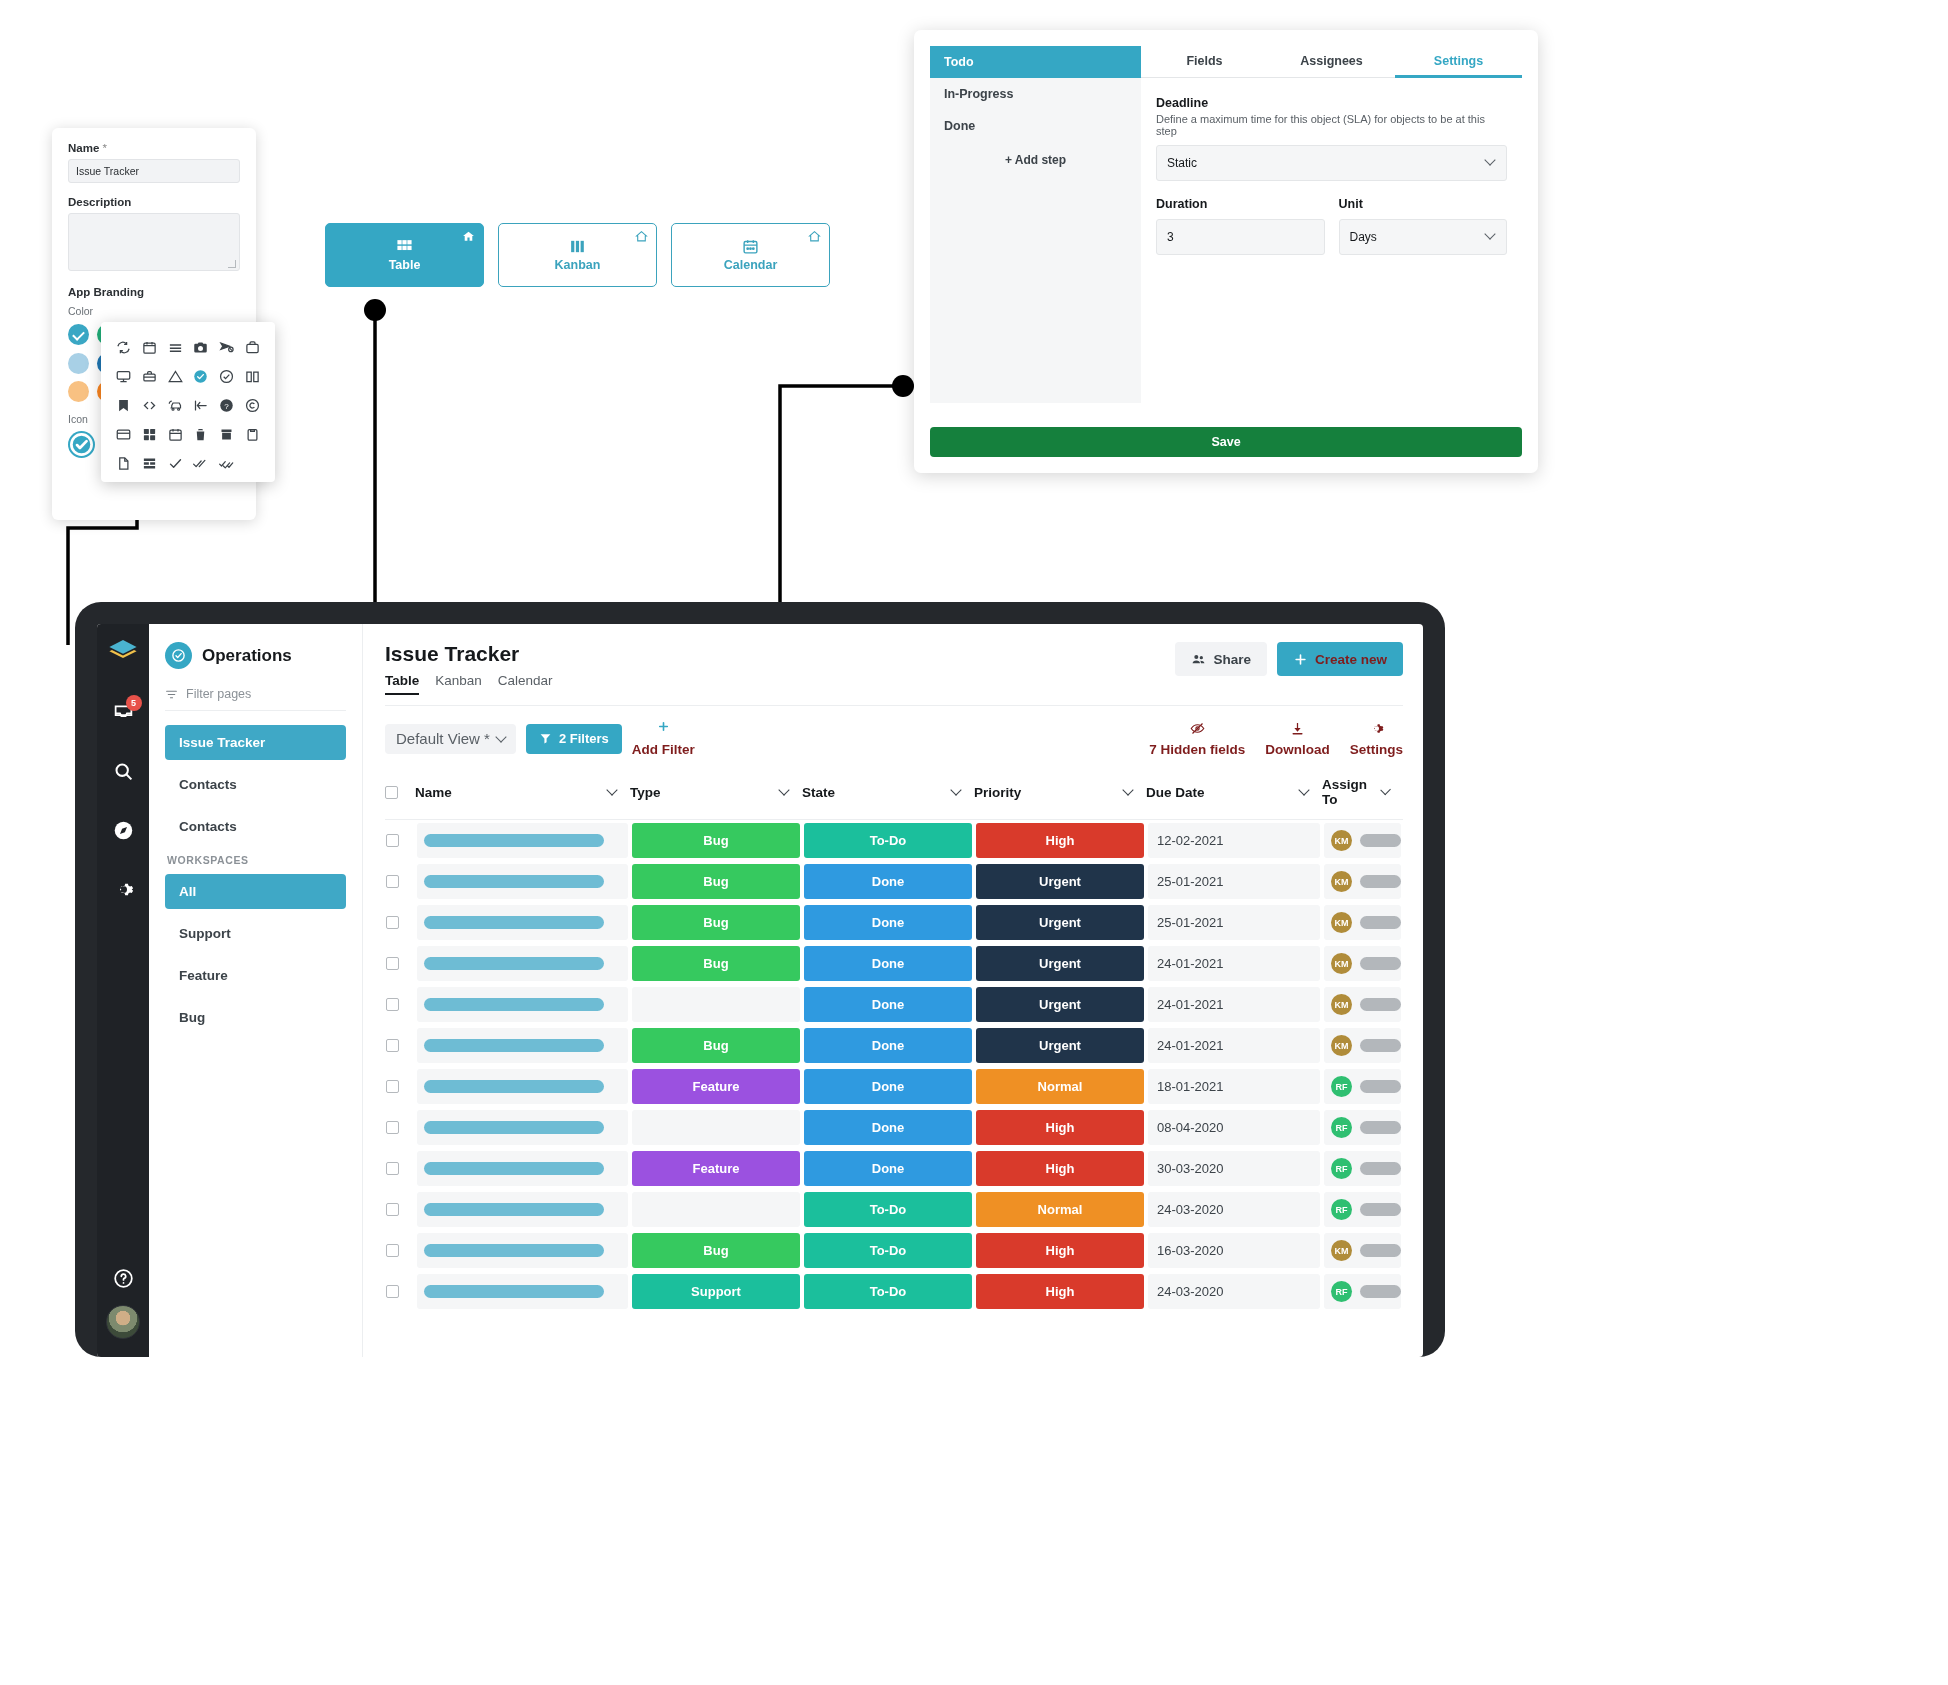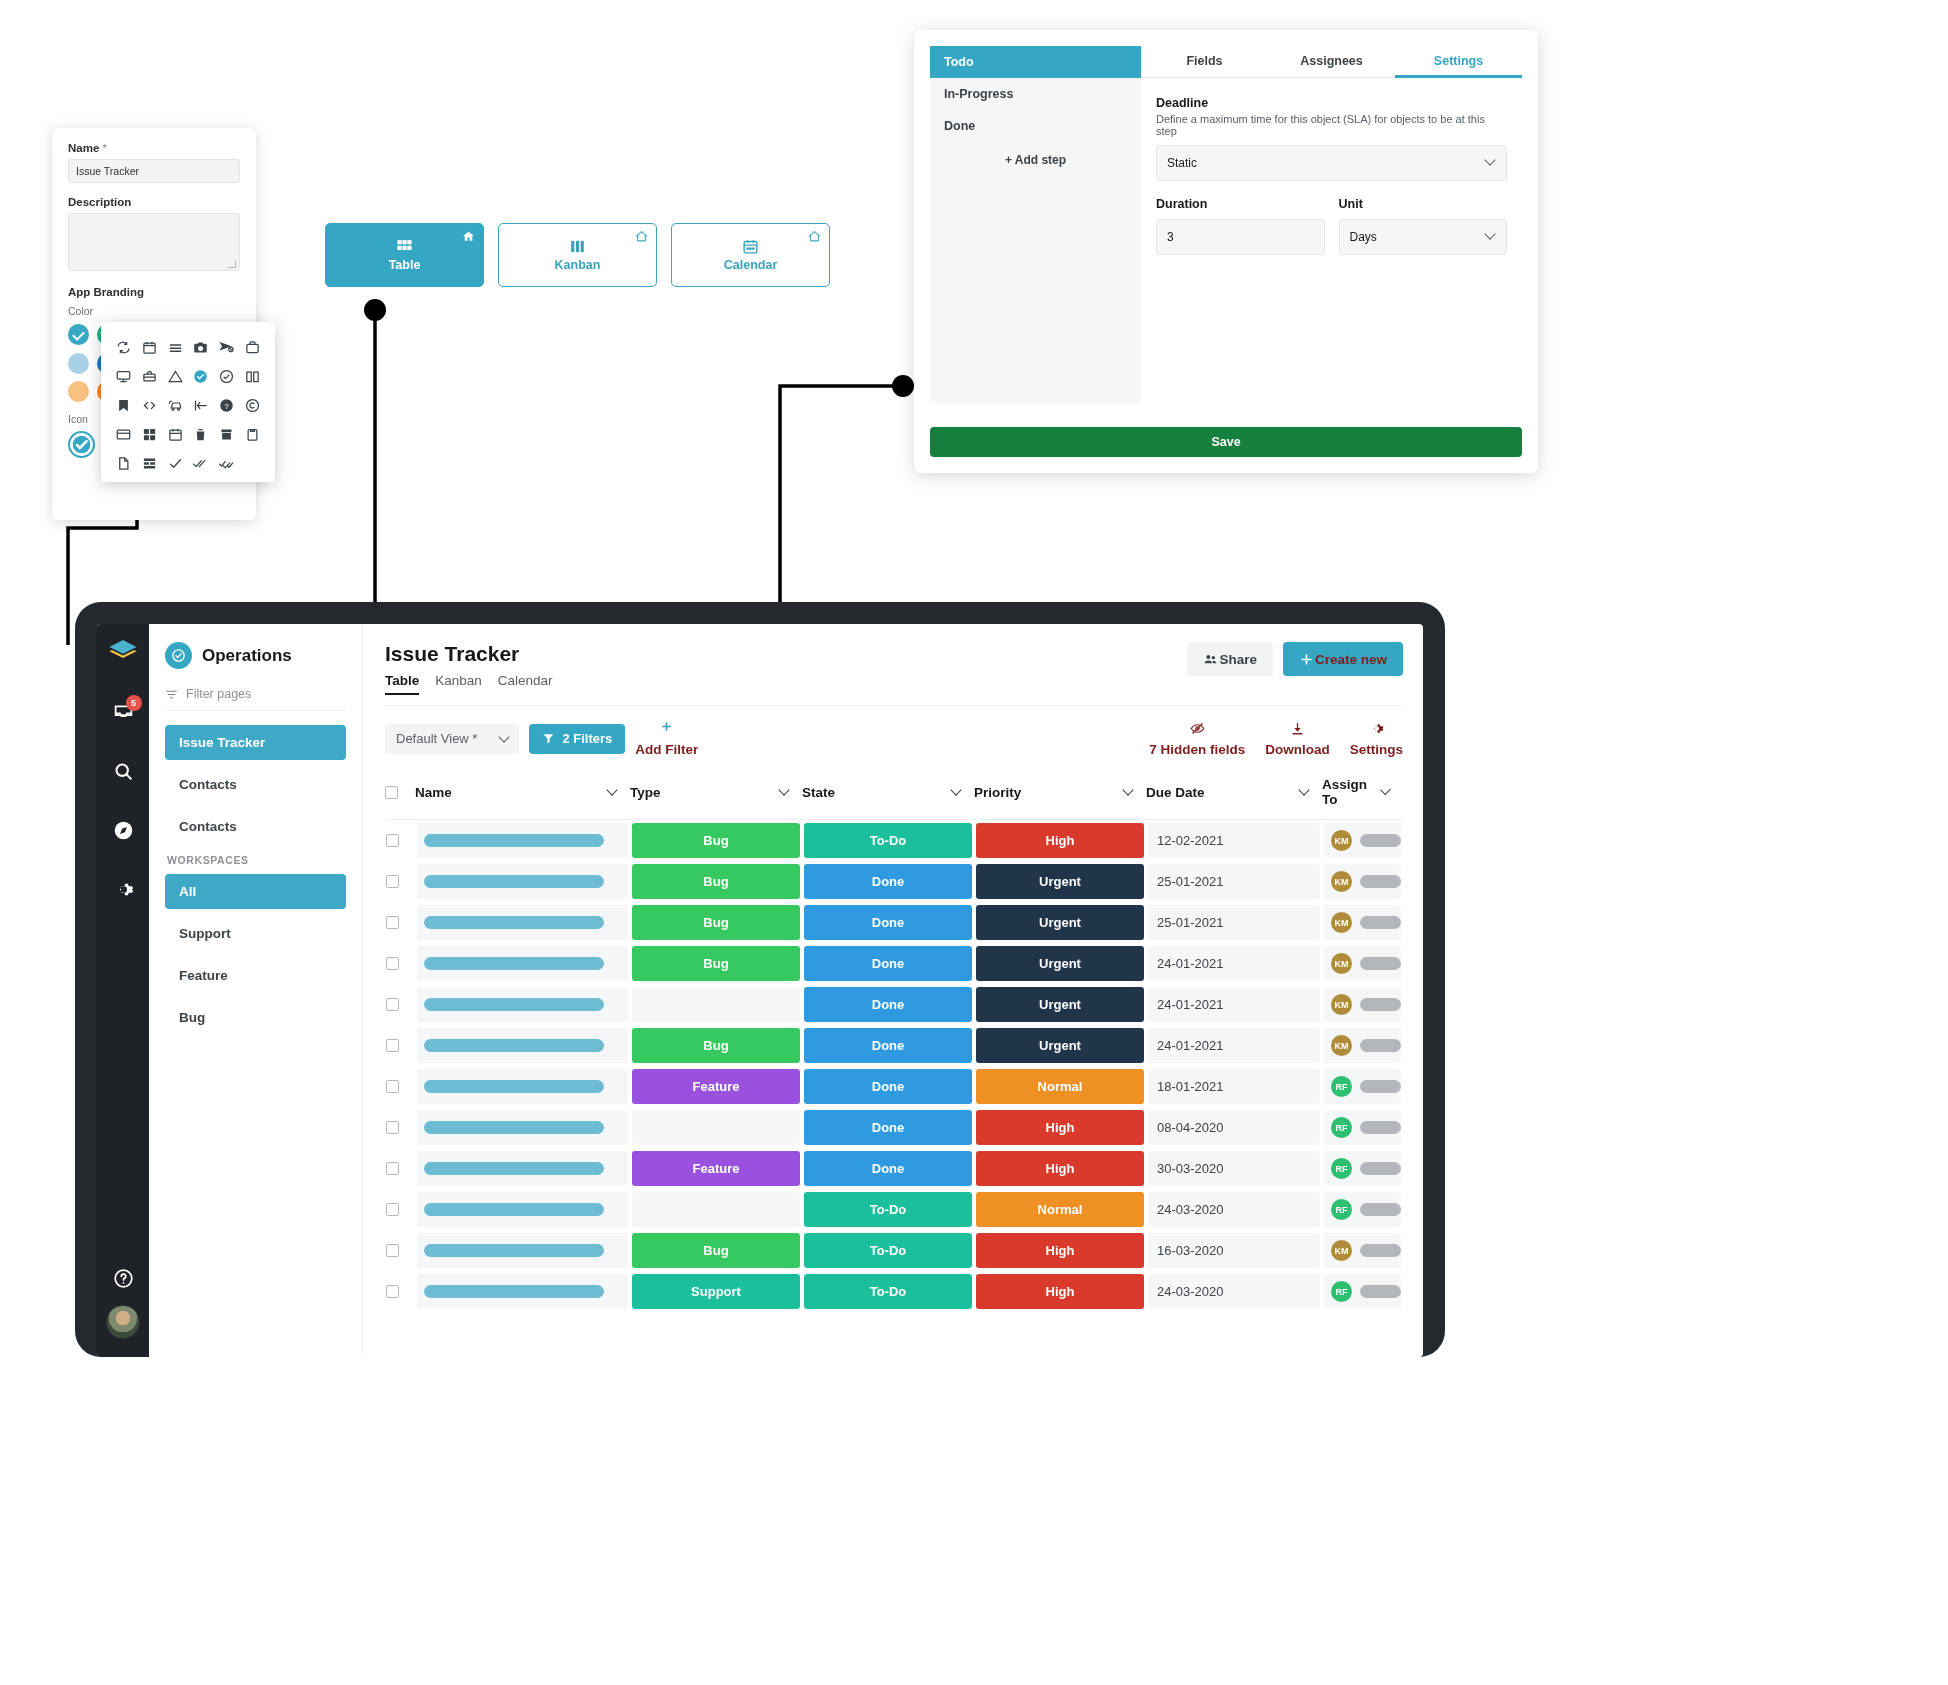"Share" .btn { gap: 1px -> 7px }
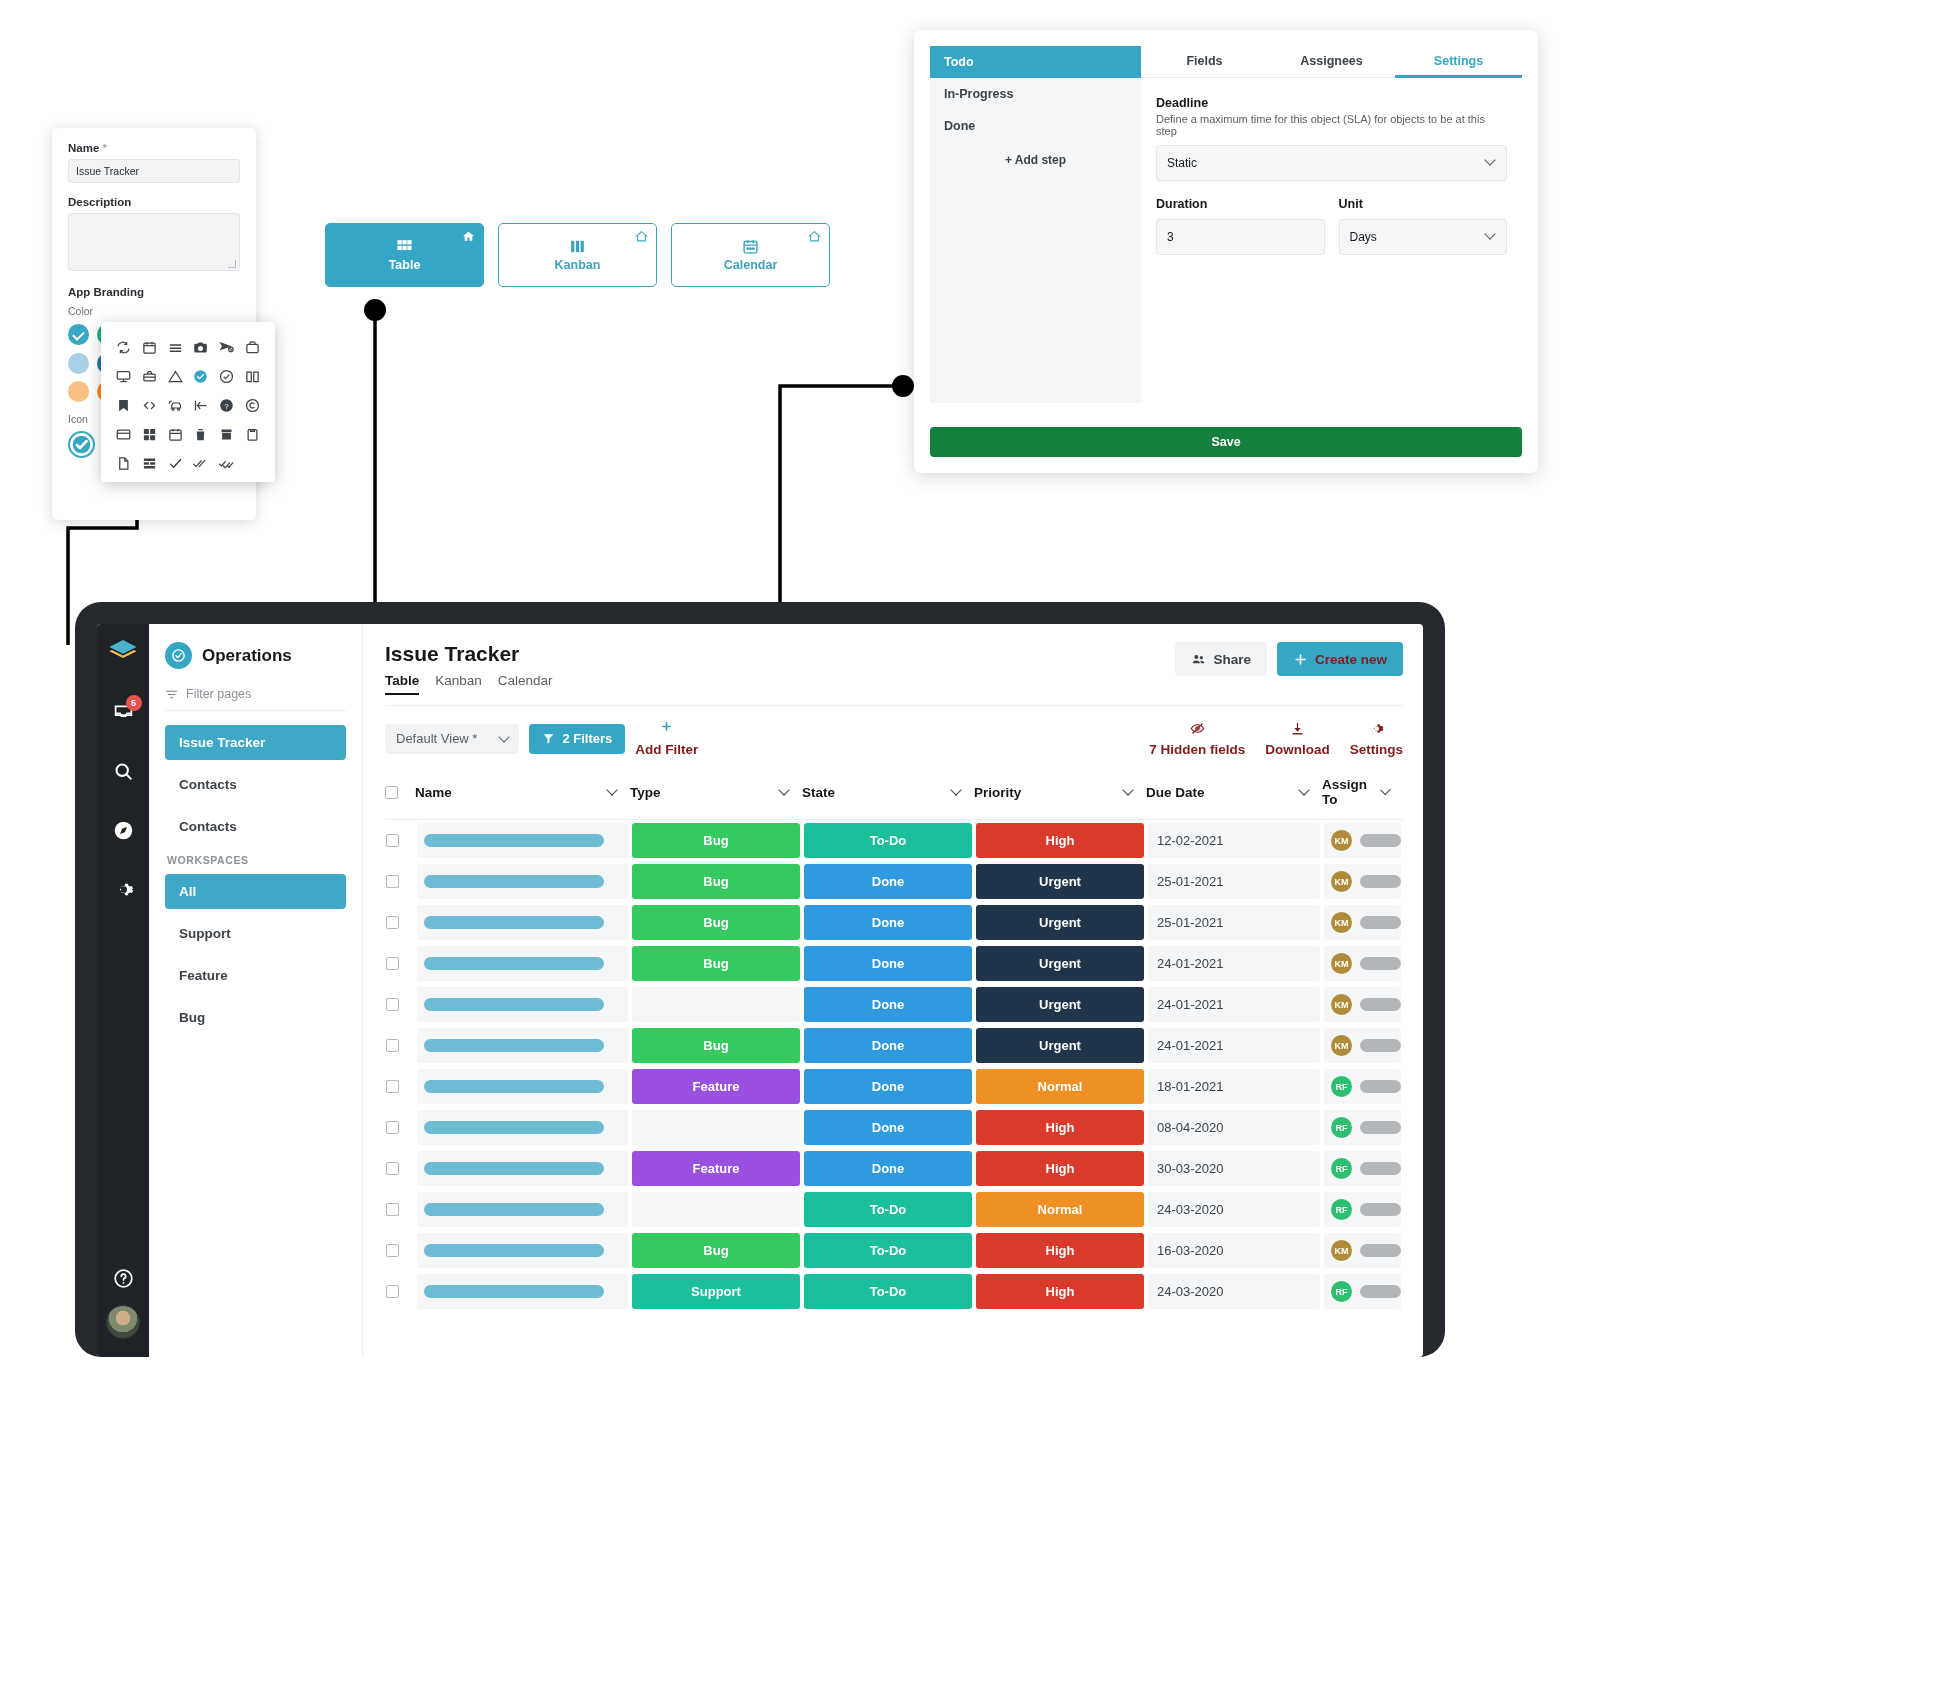"Default View *" .pill-grey { font-size: 13px -> 15px; gap: 23px -> 7px }
